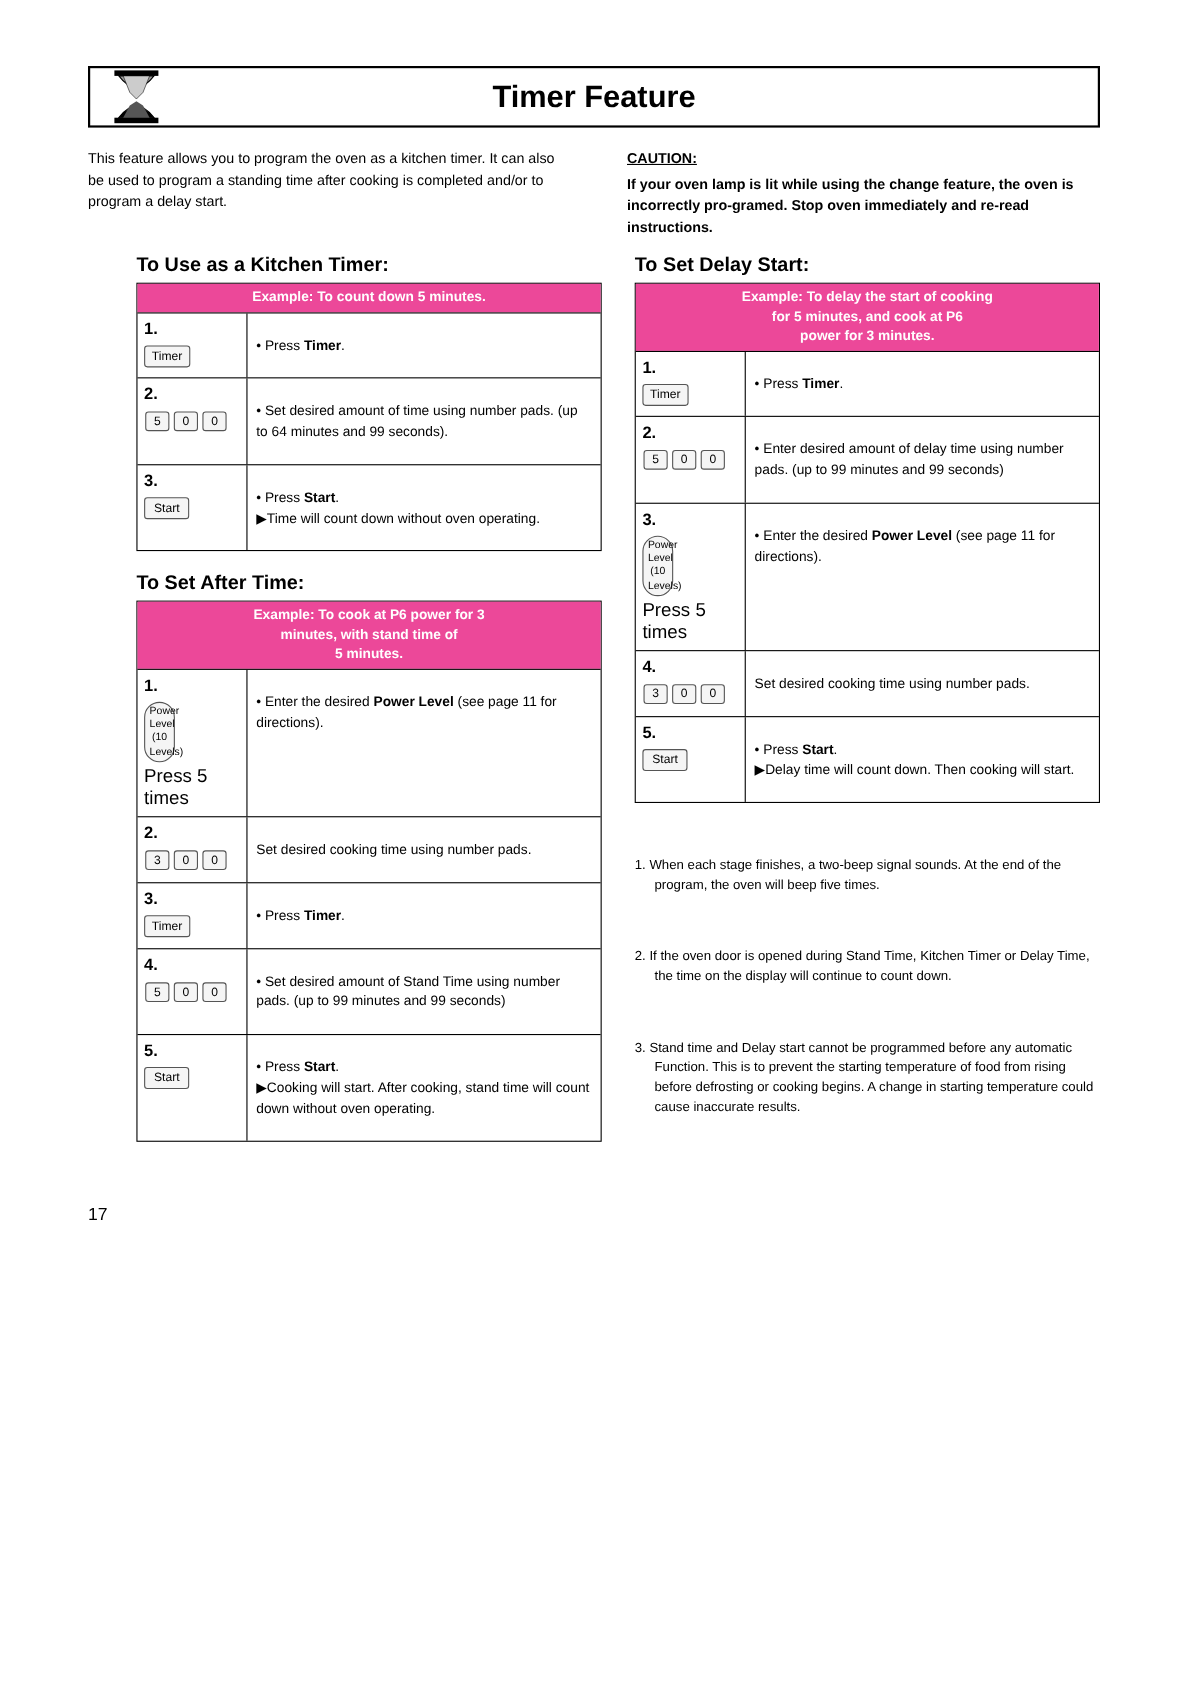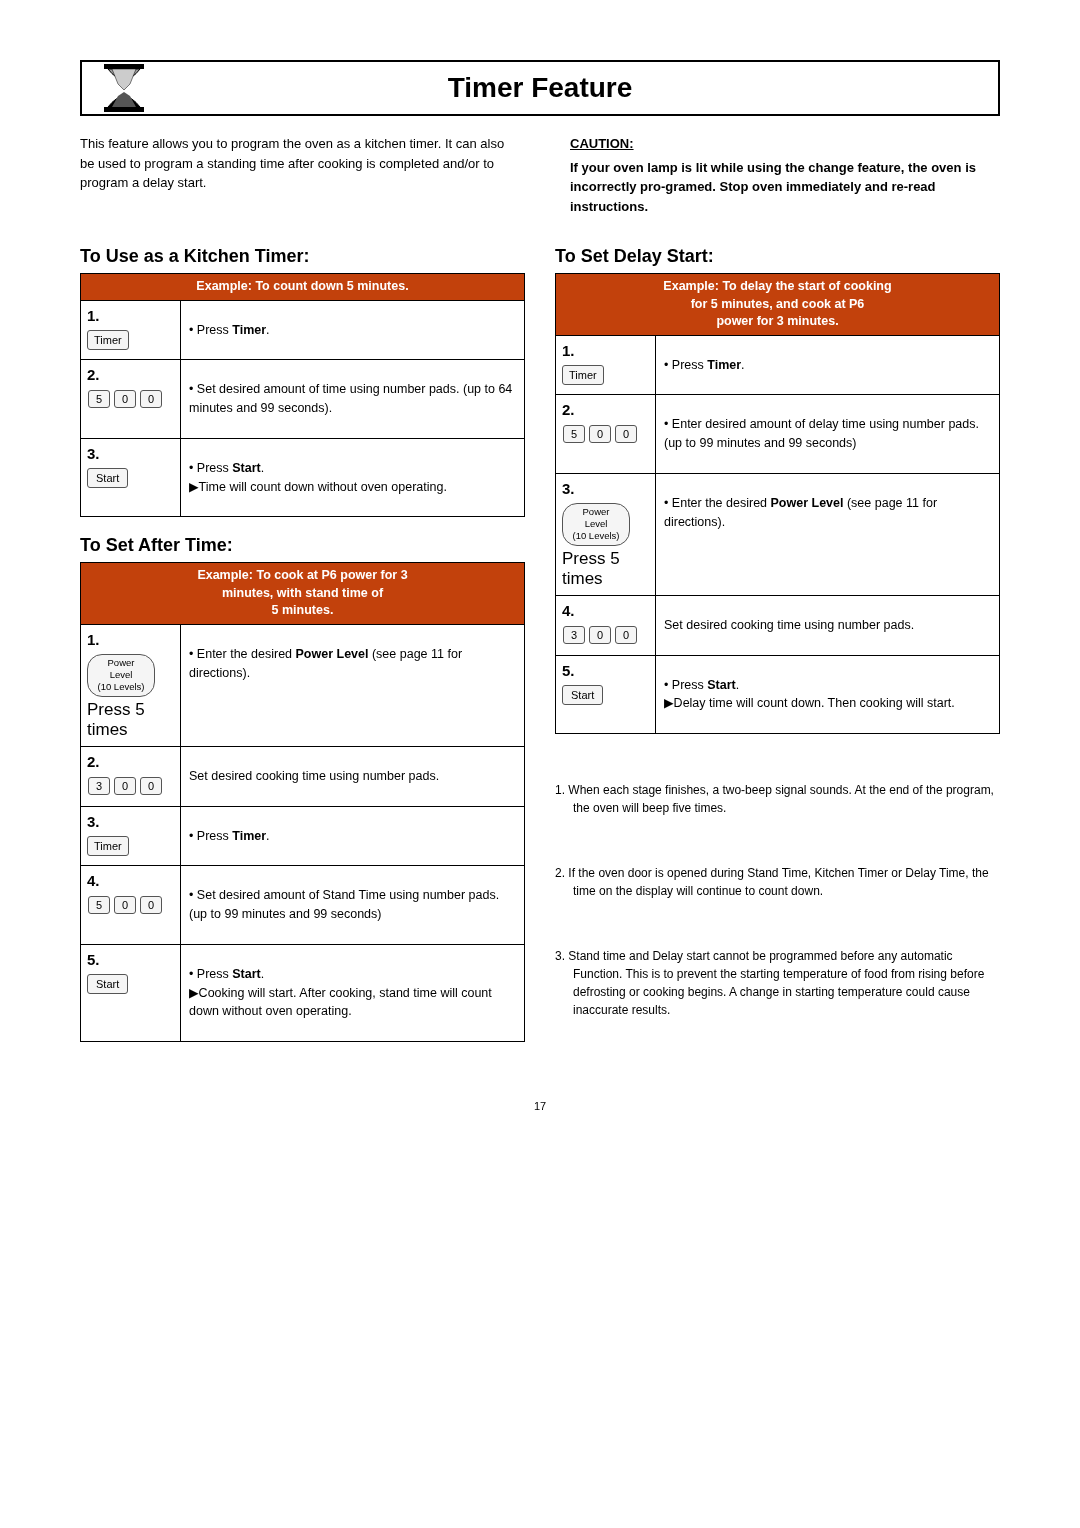"This feature allows you to" .intro-row { margin-bottom: 30px -> 14px }
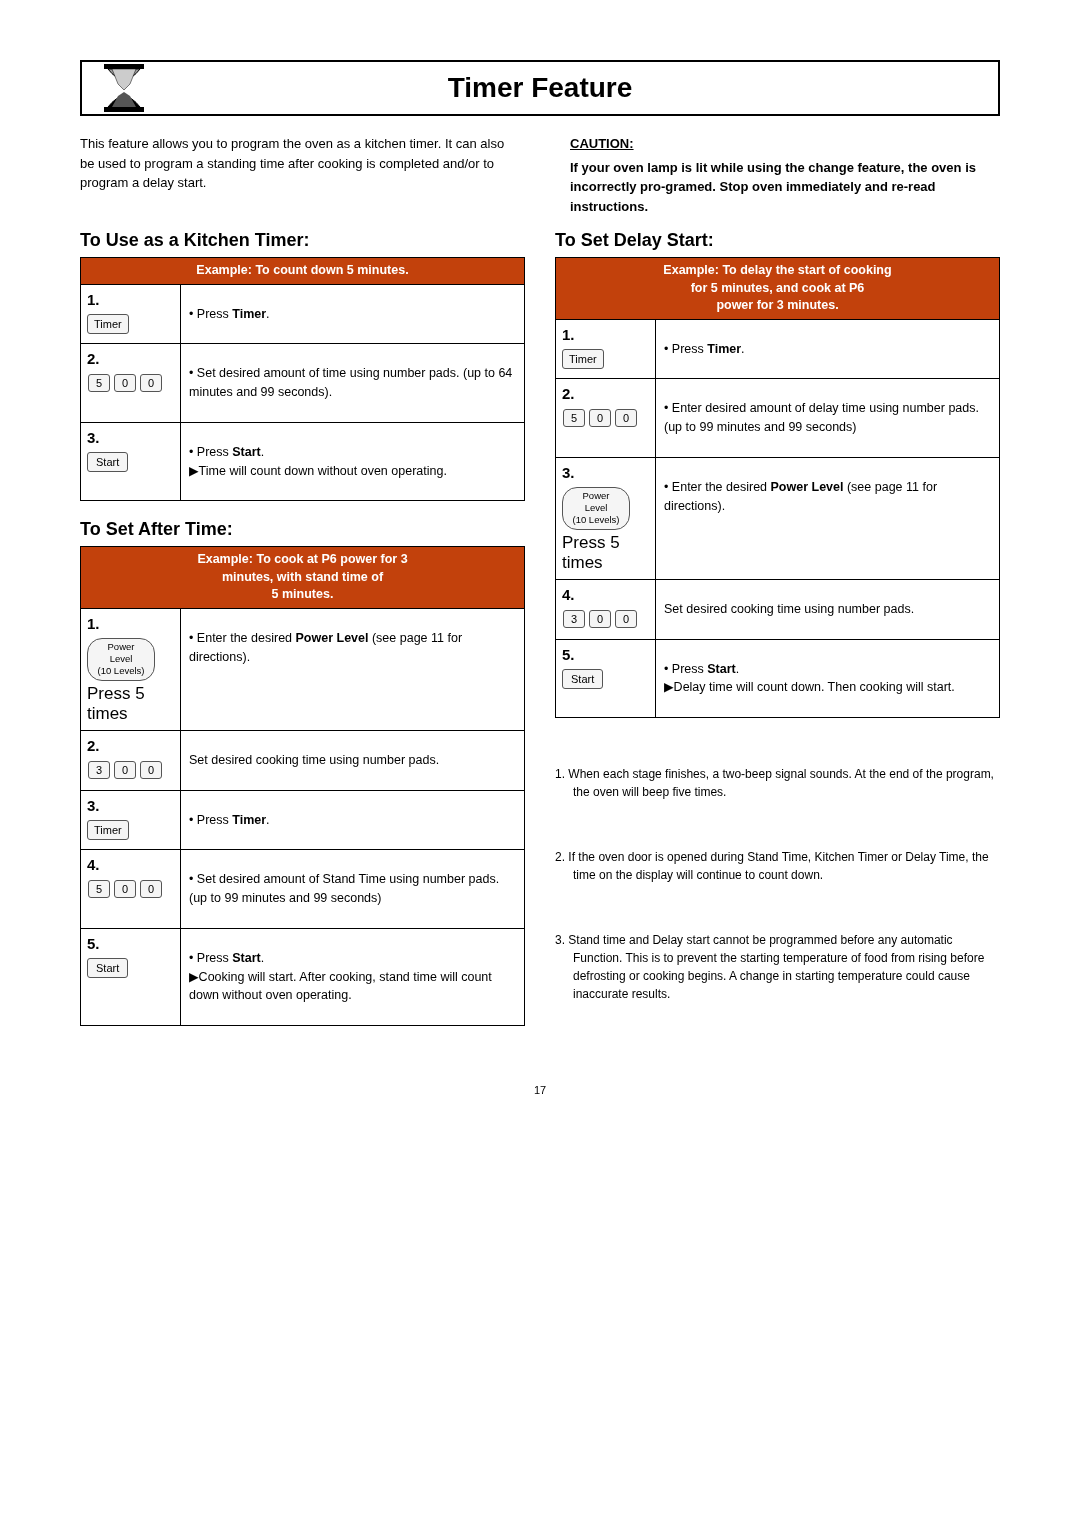"To Use as a Kitchen" .left-col { margin-left: none -> 44px }
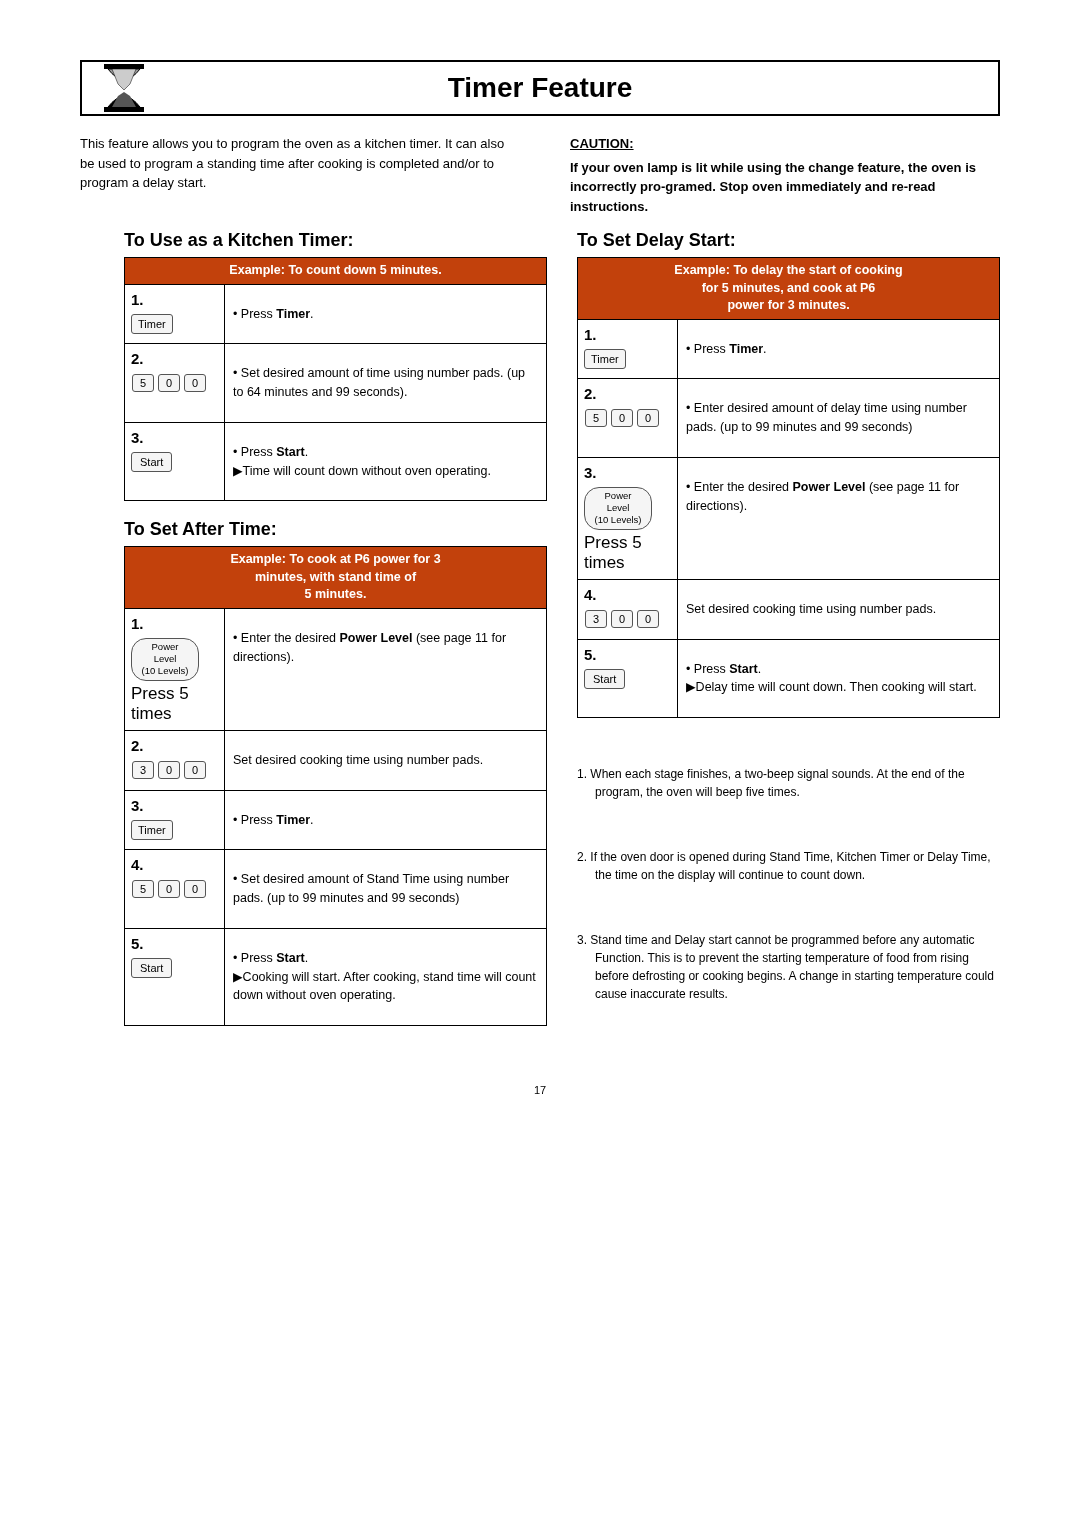"Example: To count down 5" .instruction-table .example-header { background: #c2410c -> #ec4899 }
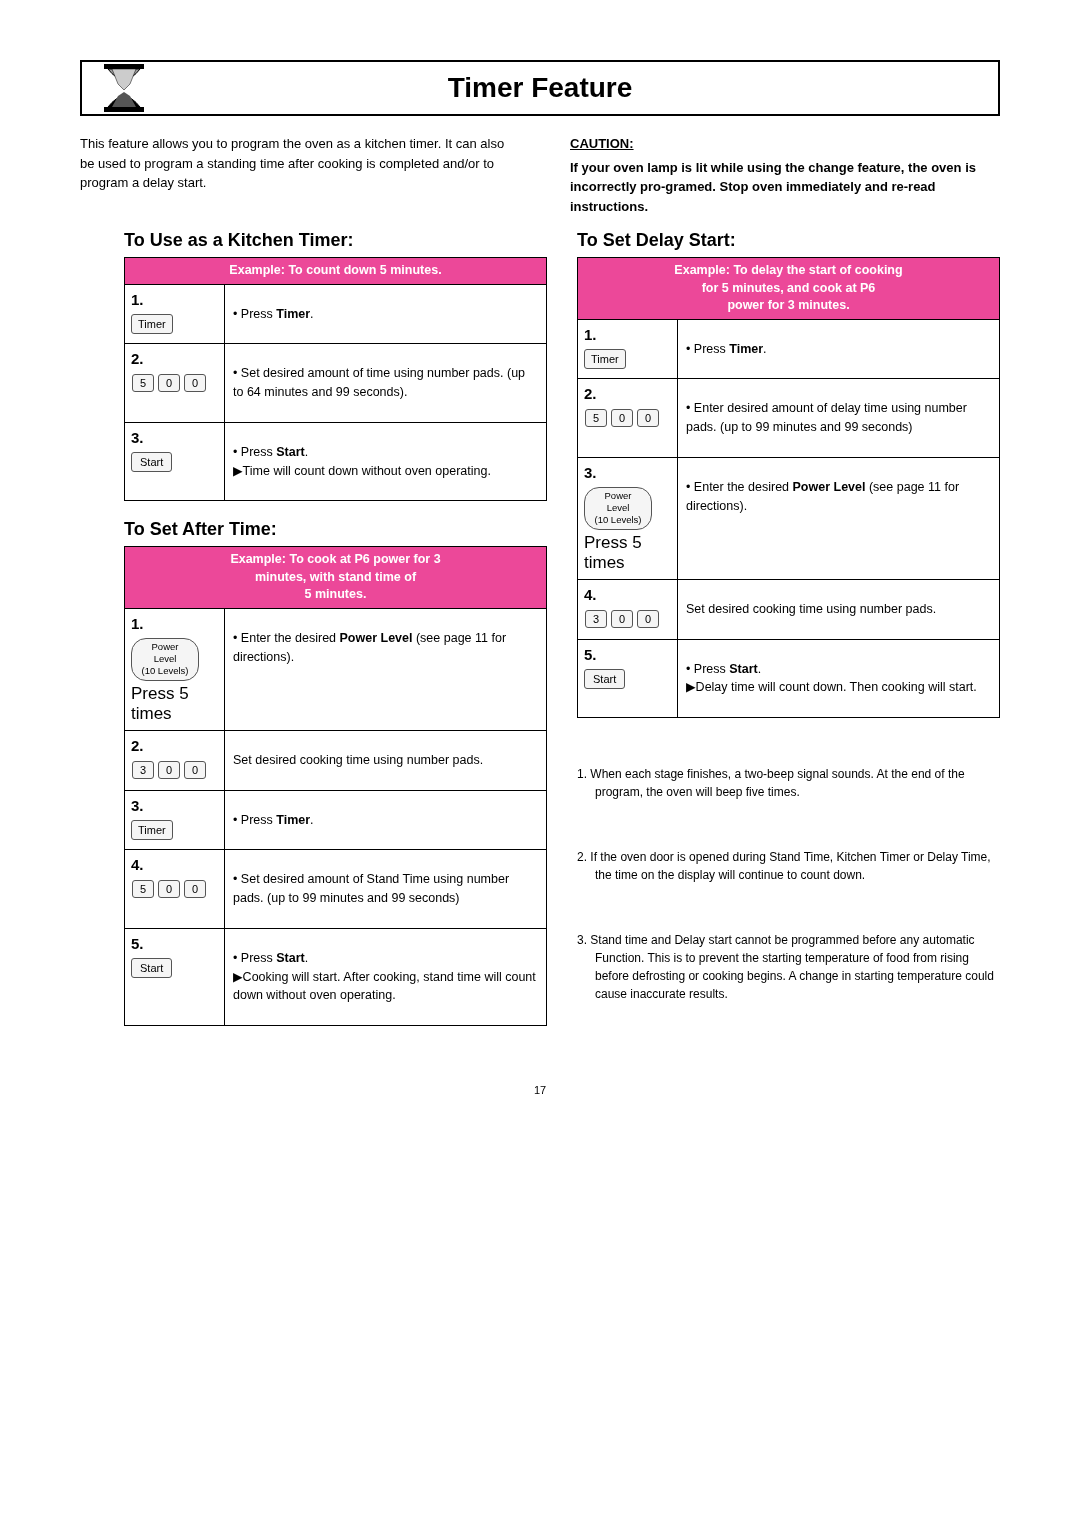"Power" .key-power { width: 68px -> 28px }
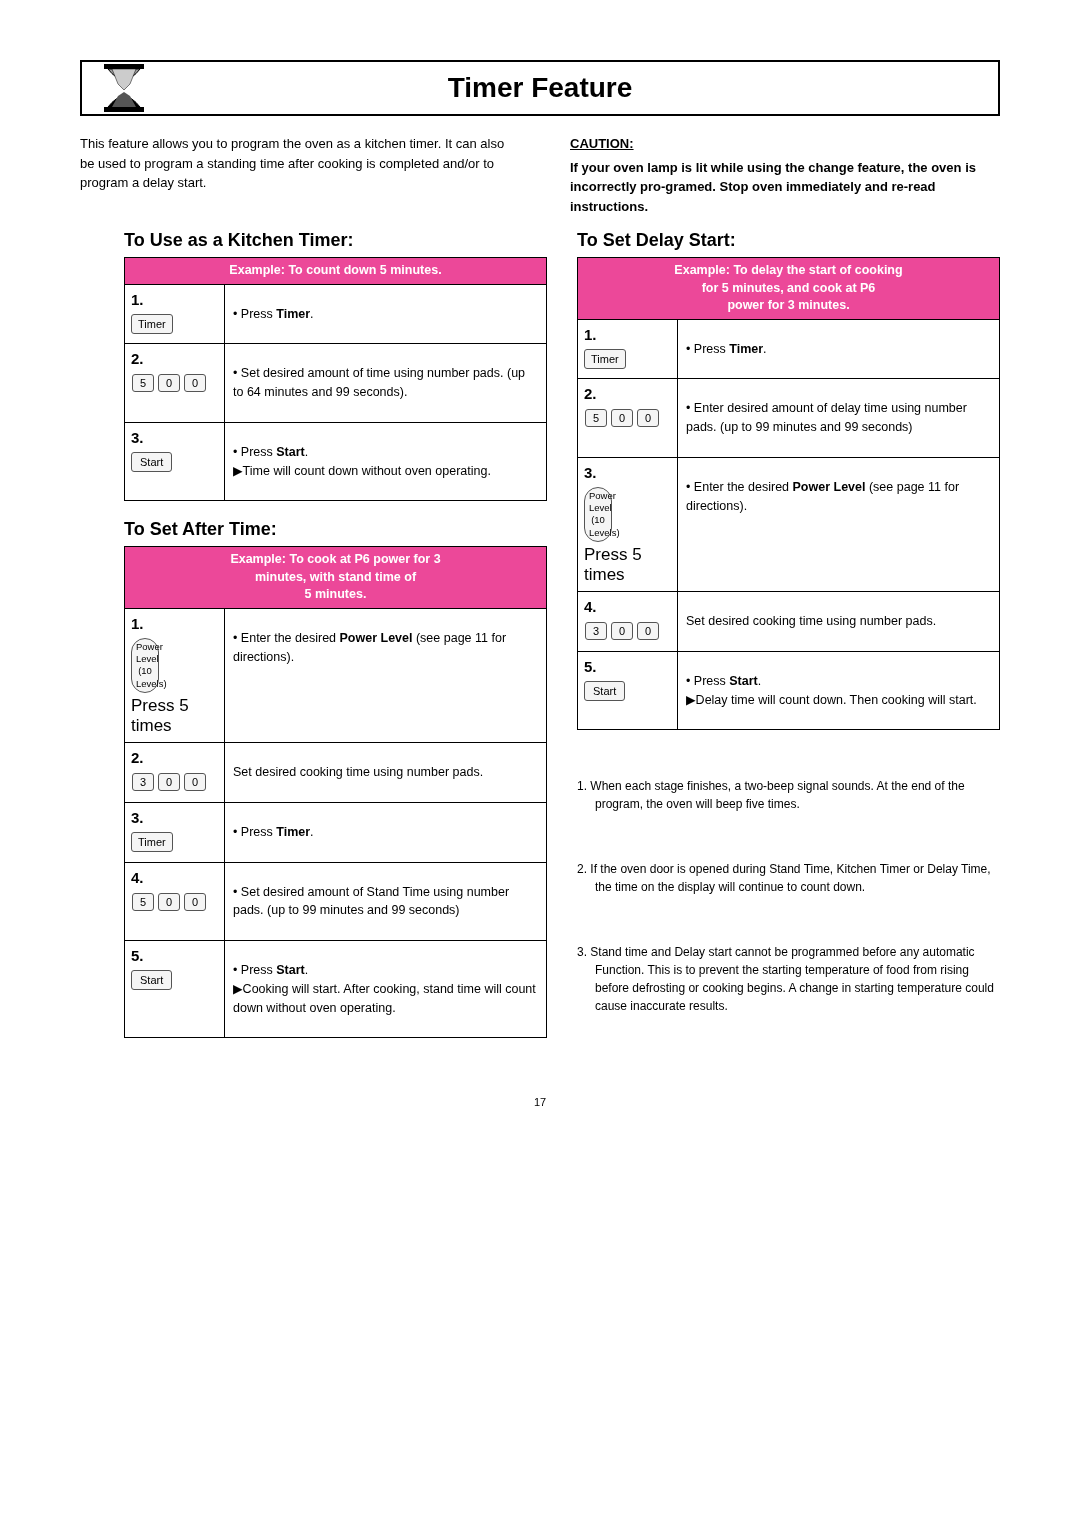"17" .page-number { font-size: 11px -> 16px; text-align: center -> none }
